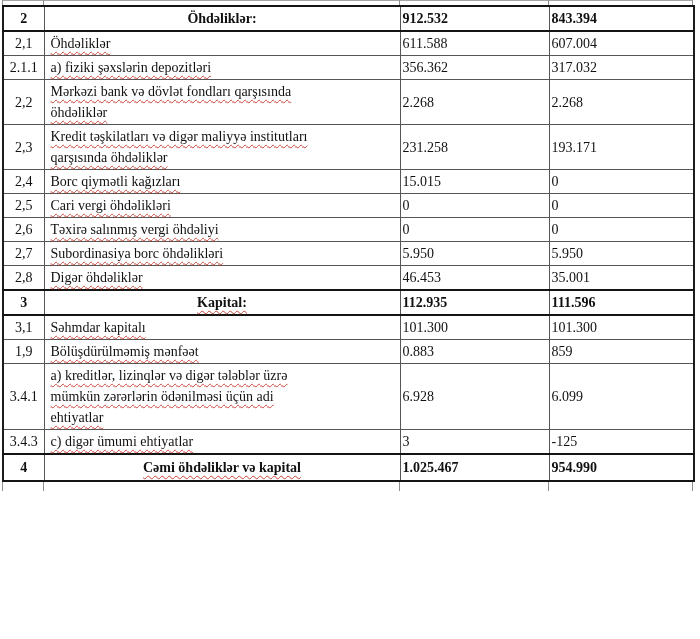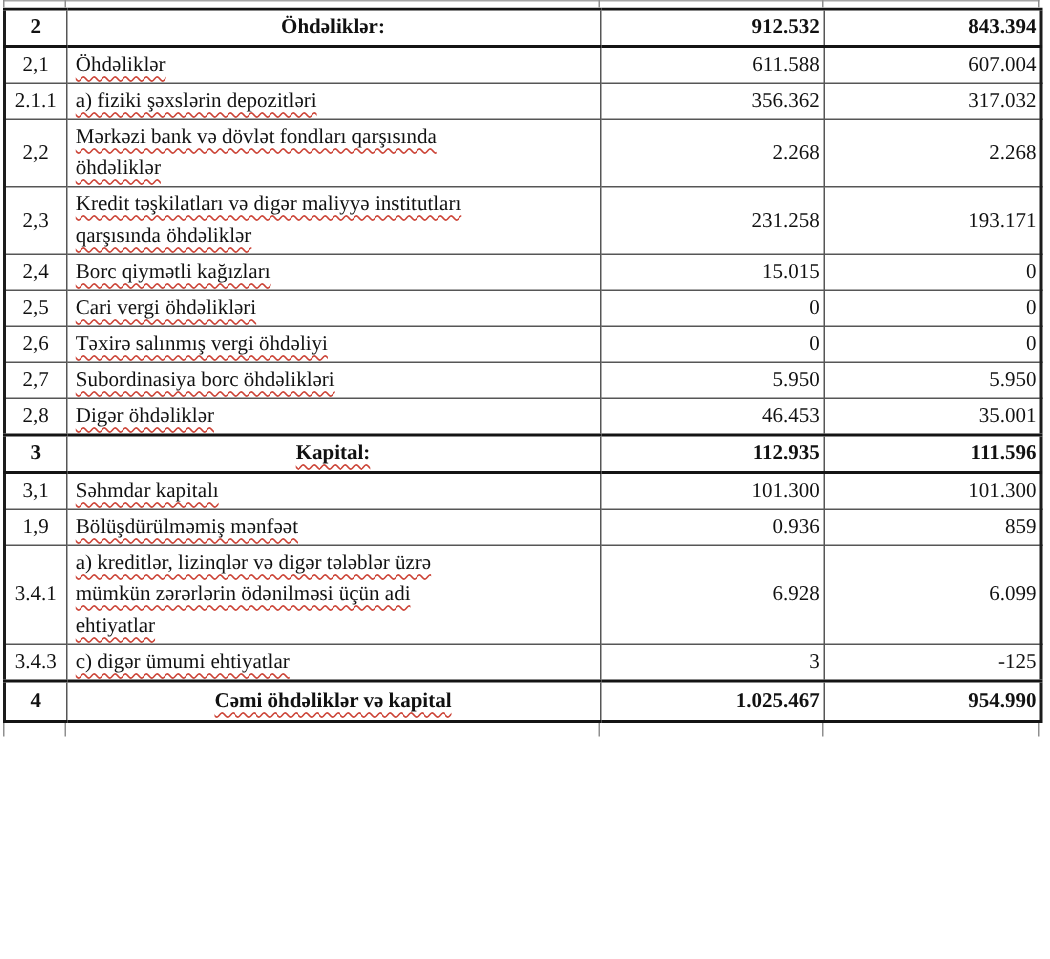"912.532" td.num { text-align: right -> left }
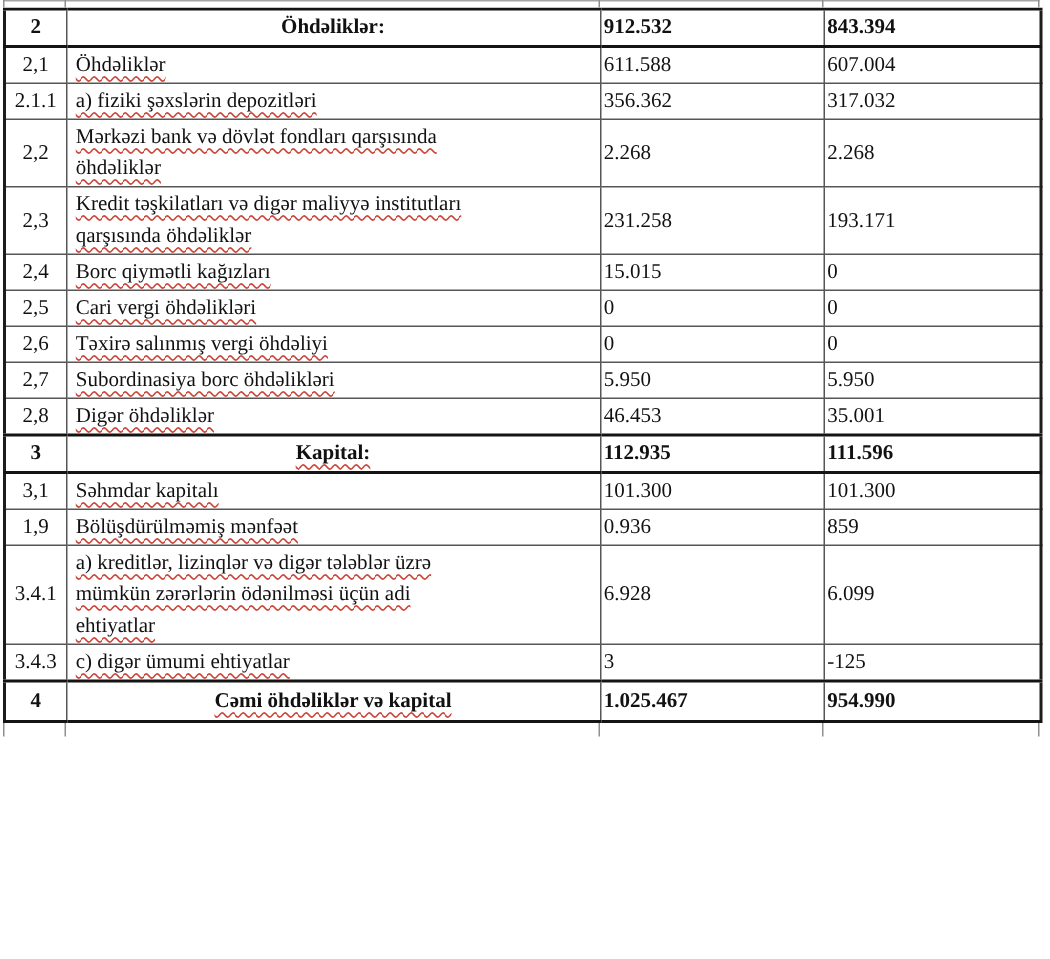"0.936" td.num { text: 0.936 -> 0.883 }
